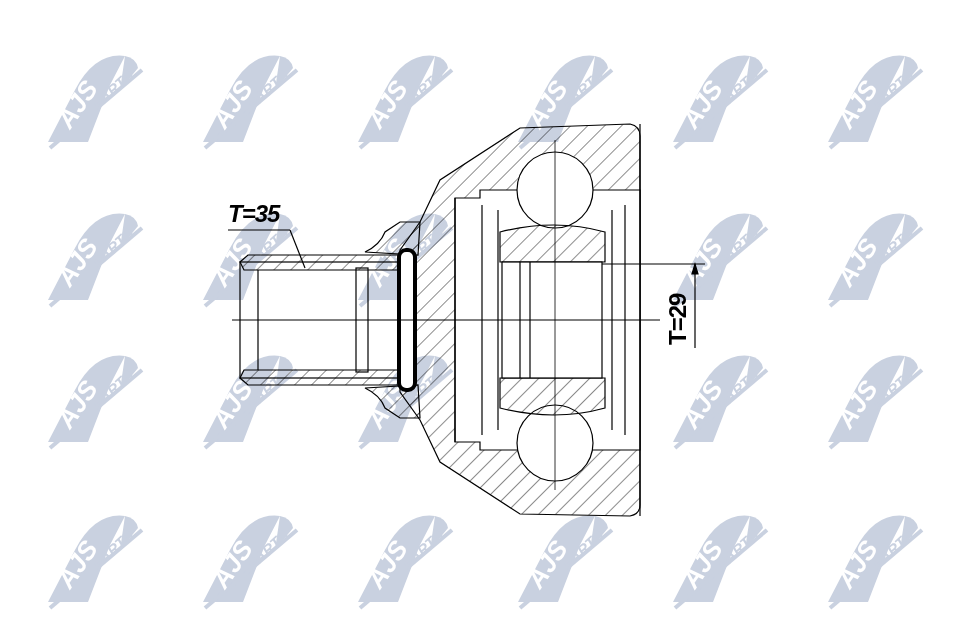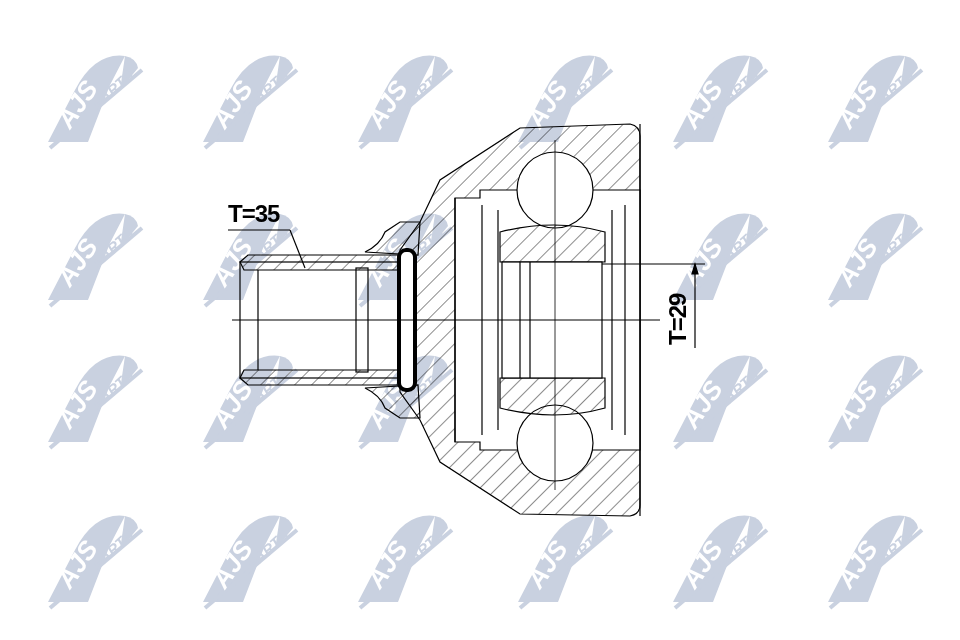"T=35" div.dim-label { font-style: none -> italic }
